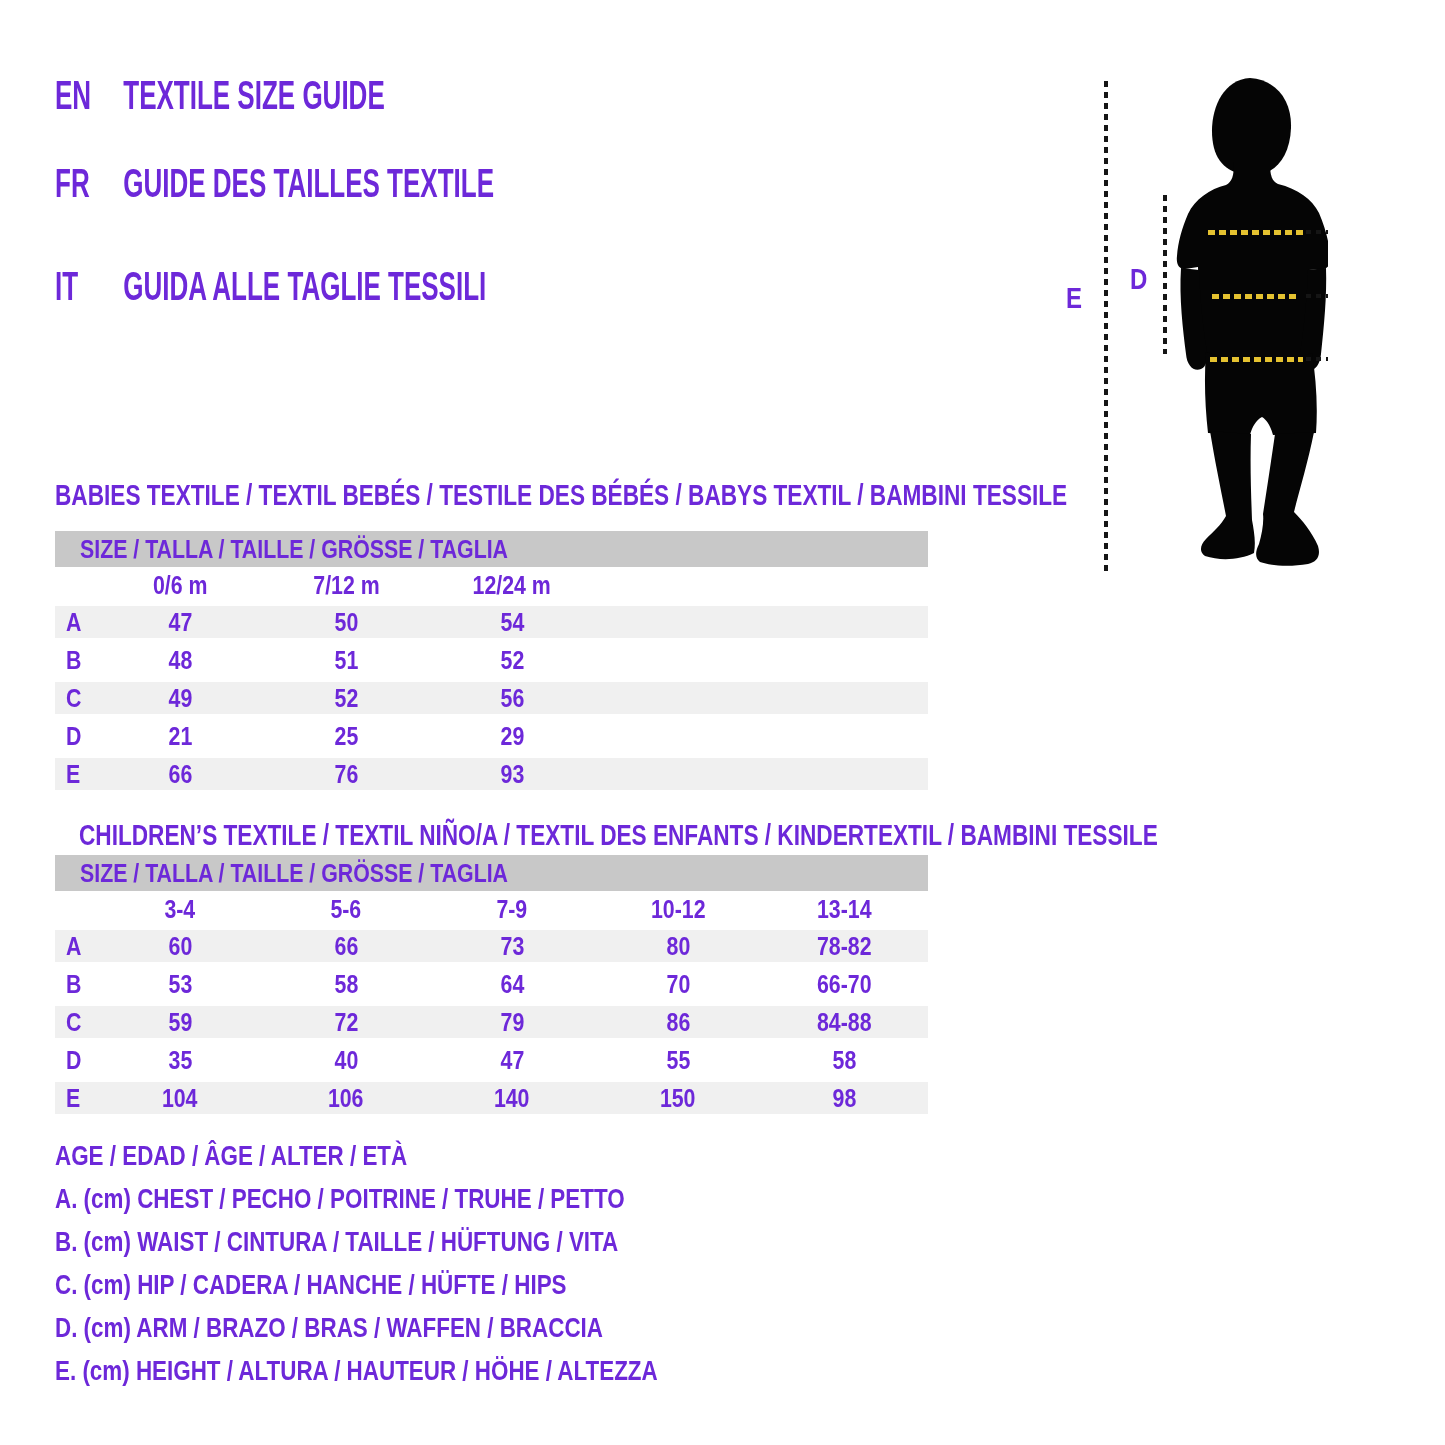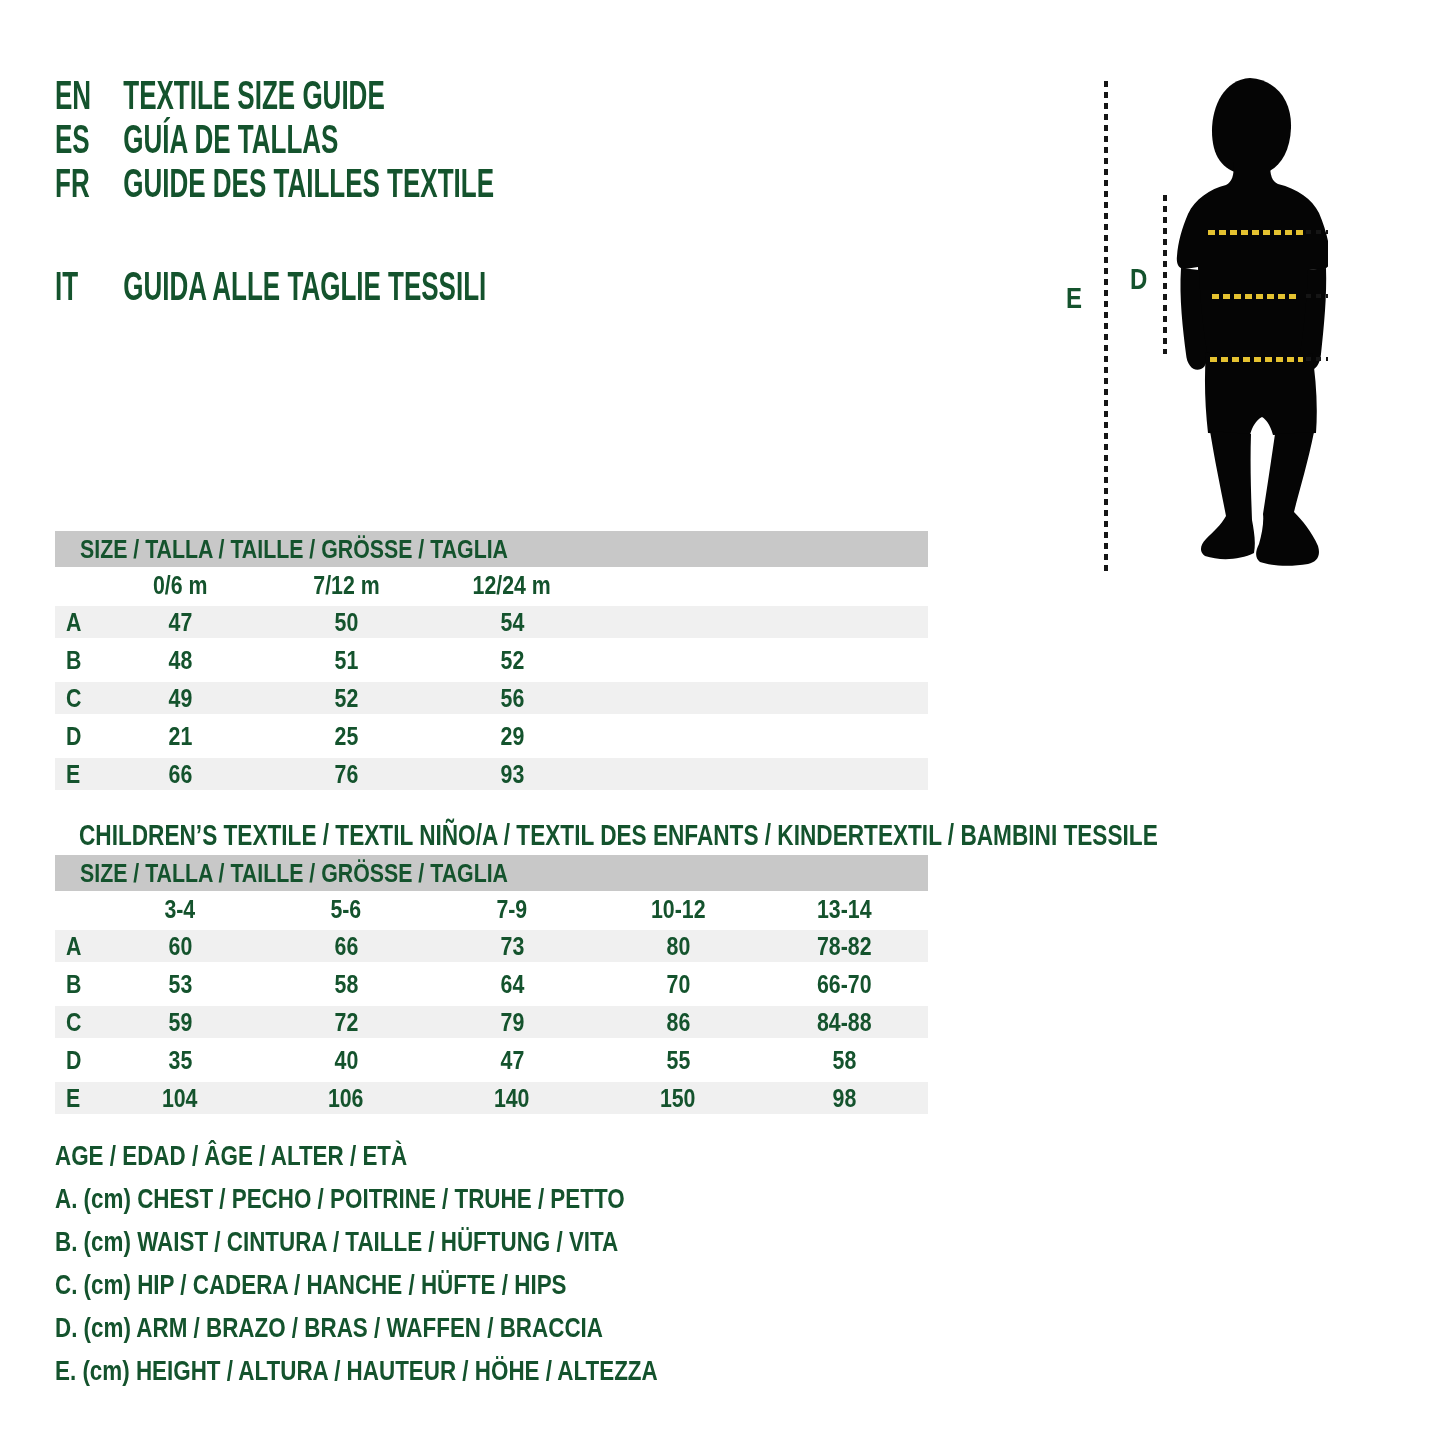"EN TEXTILE SIZE GUIDE" .page { color: #14532d -> #6d28d9 }
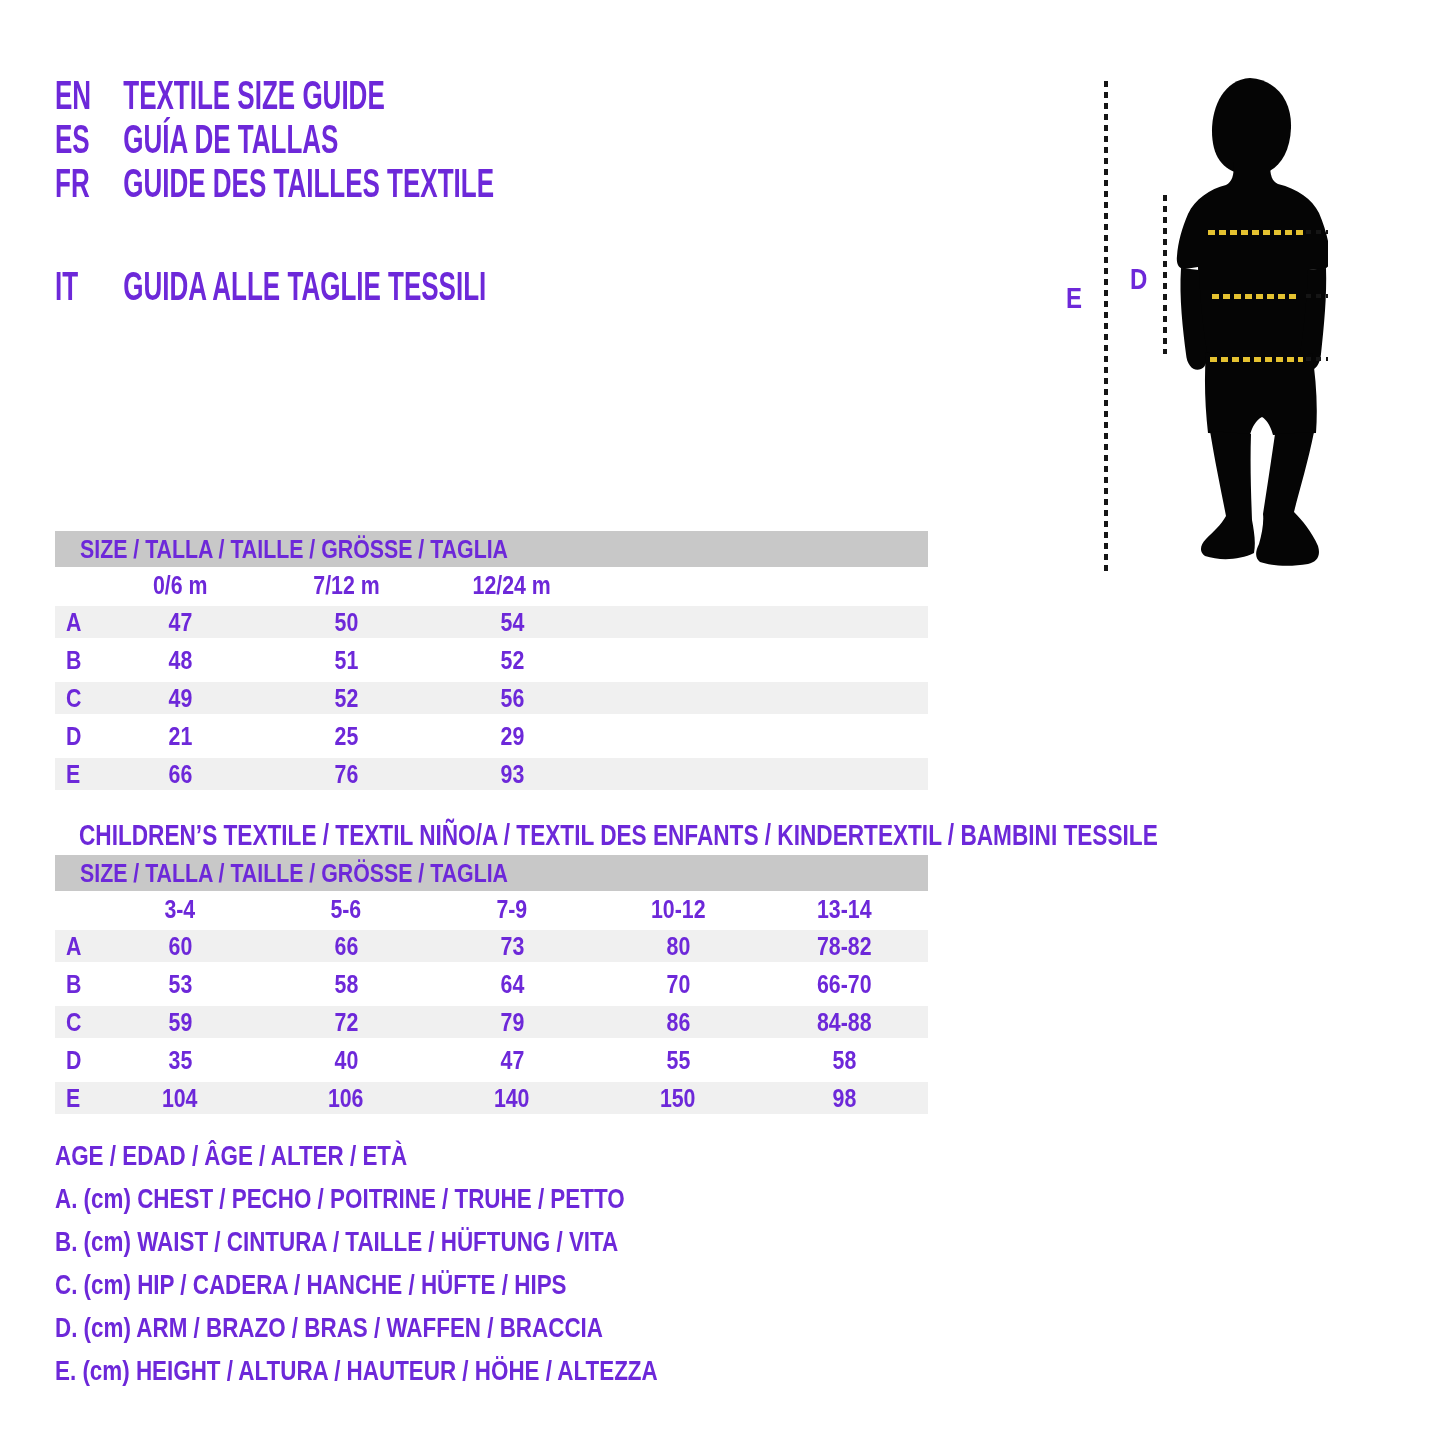"ES GUÍA DE TALLAS" div.title-row { html: <div> <span><span>ES</span><span>GUÍA DE TALLAS</span></span> </div> -> none }
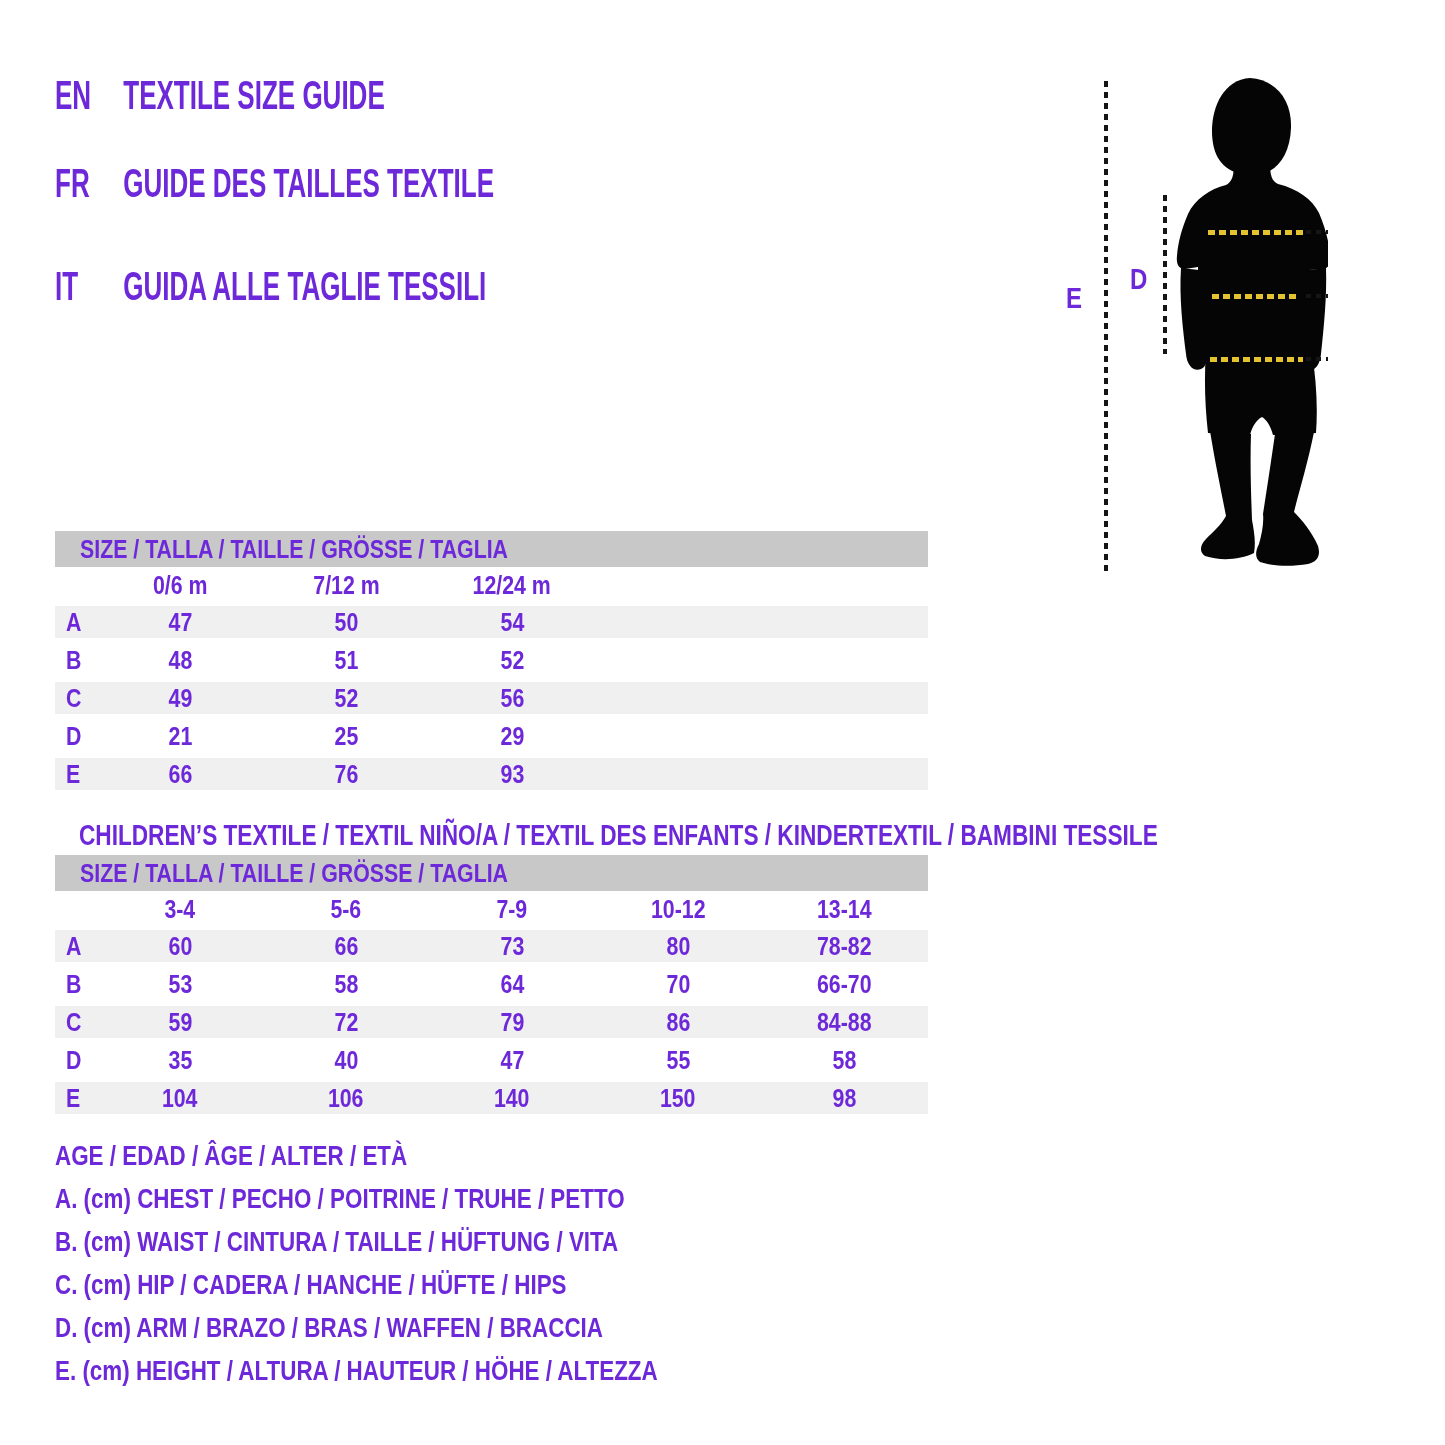"BABIES TEXTILE / TEXTIL BEBÉS" div.abs { html: none -> <div> <span>BABIES TEXTILE / TEXTIL BEBÉS / TESTILE DES BÉBÉS / BABYS TEXTIL / BAMBINI TESSILE</span> </div> }
